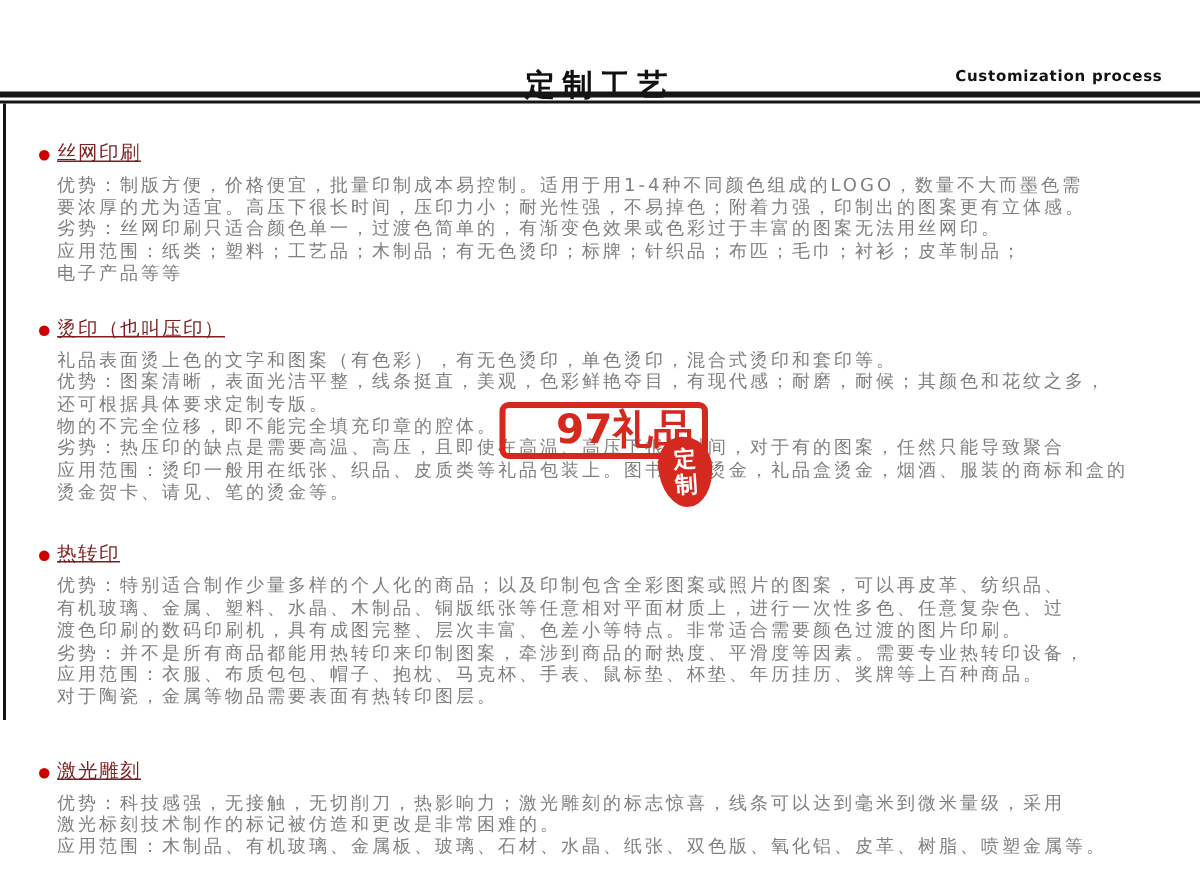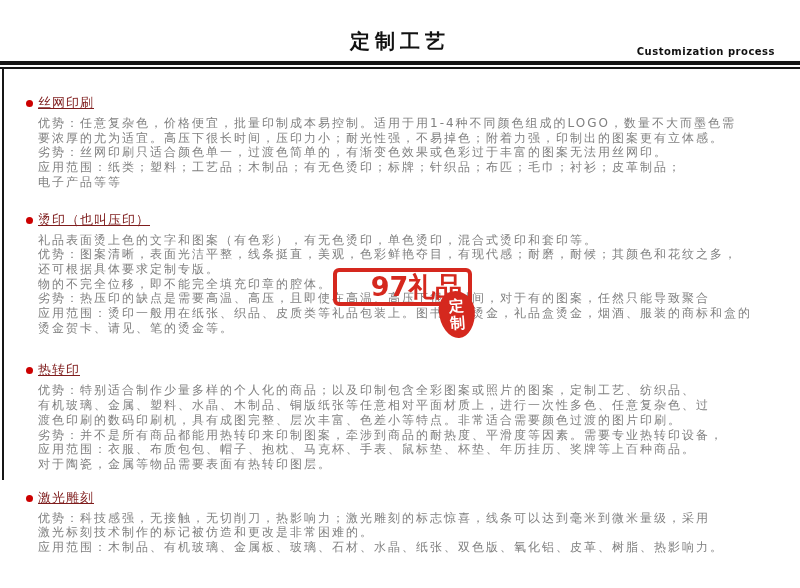"定制工艺" .page-title { padding-top: 28px -> 43px }
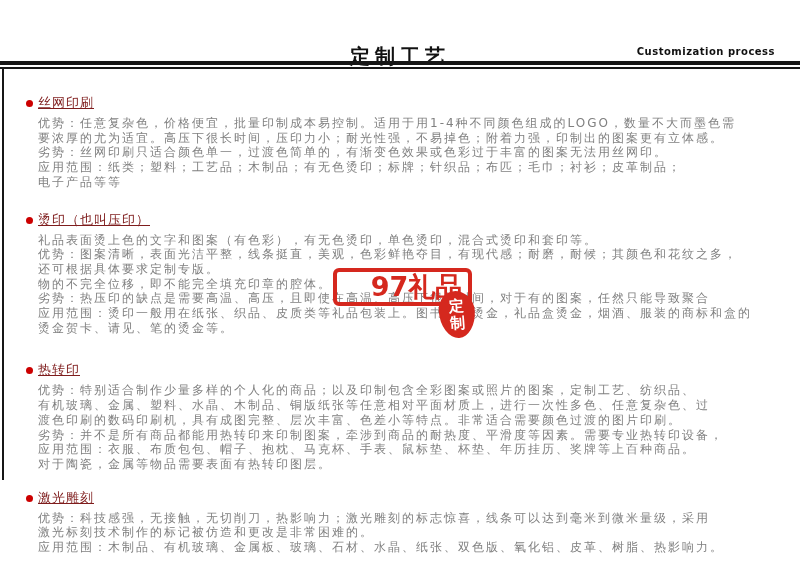"优势：任意复杂色，价格便宜，批量印制成本易控制。适用于用1-4种不同颜色组成的L" div.body-line { text: 任意复杂色 -> 制版方便 }
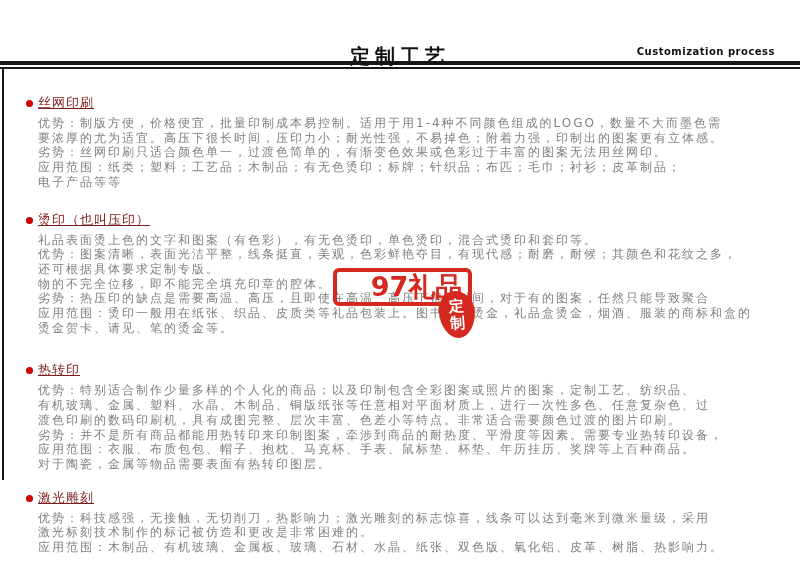"优势：特别适合制作少量多样的个人化的商品；以及印制包含全彩图案或照片的图案，定制" div.body-line { text: 定制工艺 -> 可以再皮革 }
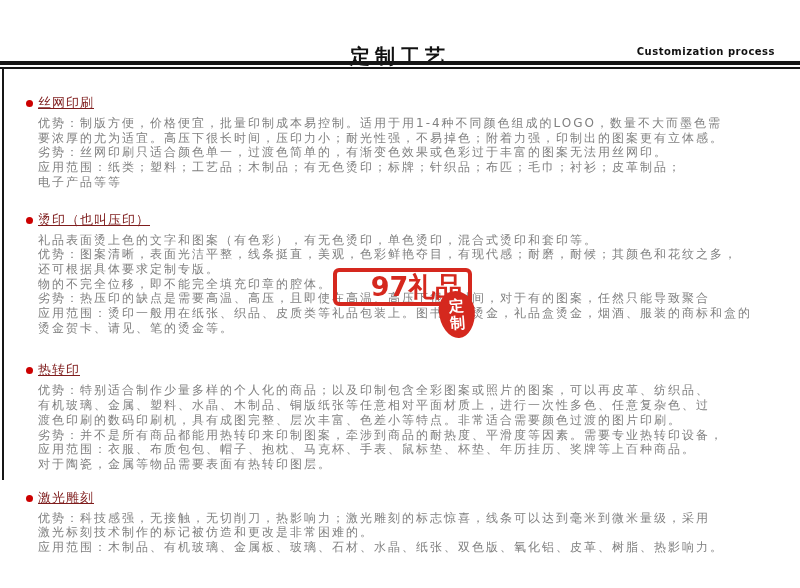"激光雕刻" .sec4 { margin-top: 18px -> 35px }
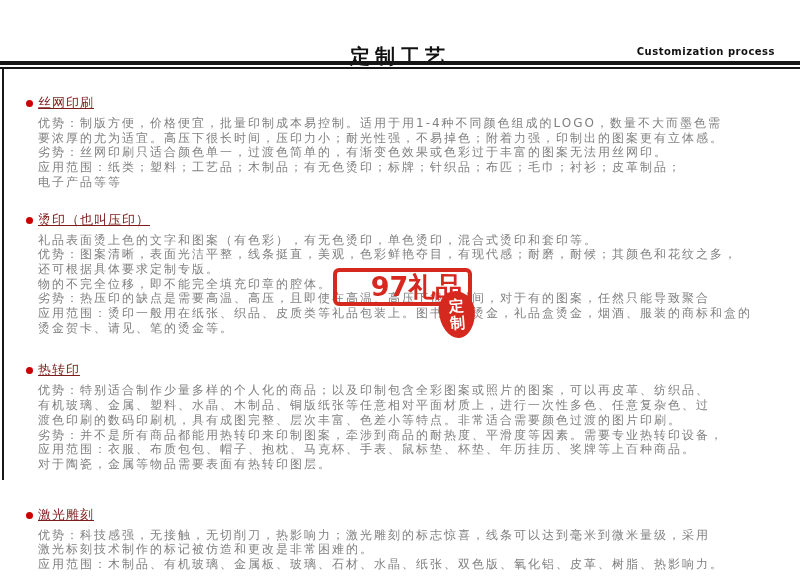"应用范围：木制品、有机玻璃、金属板、玻璃、石材、水晶、纸张、双色版、氧化铝、皮革" div.body-line { text: 热影响力 -> 喷塑金属等 }
